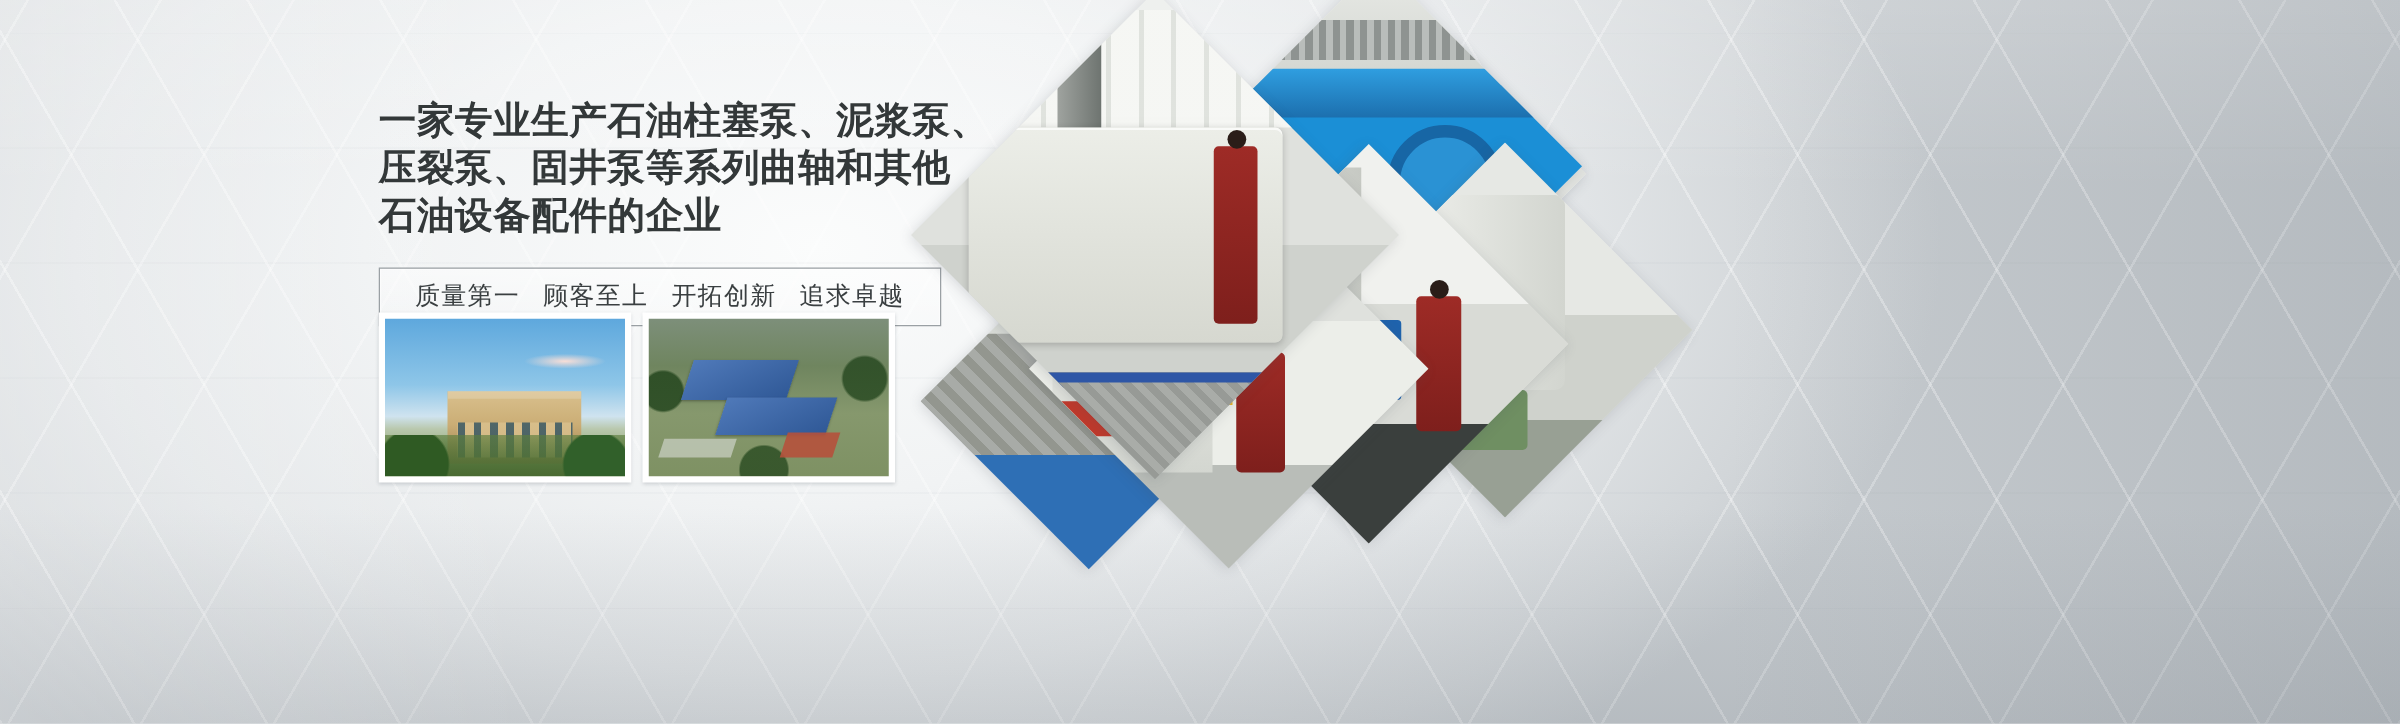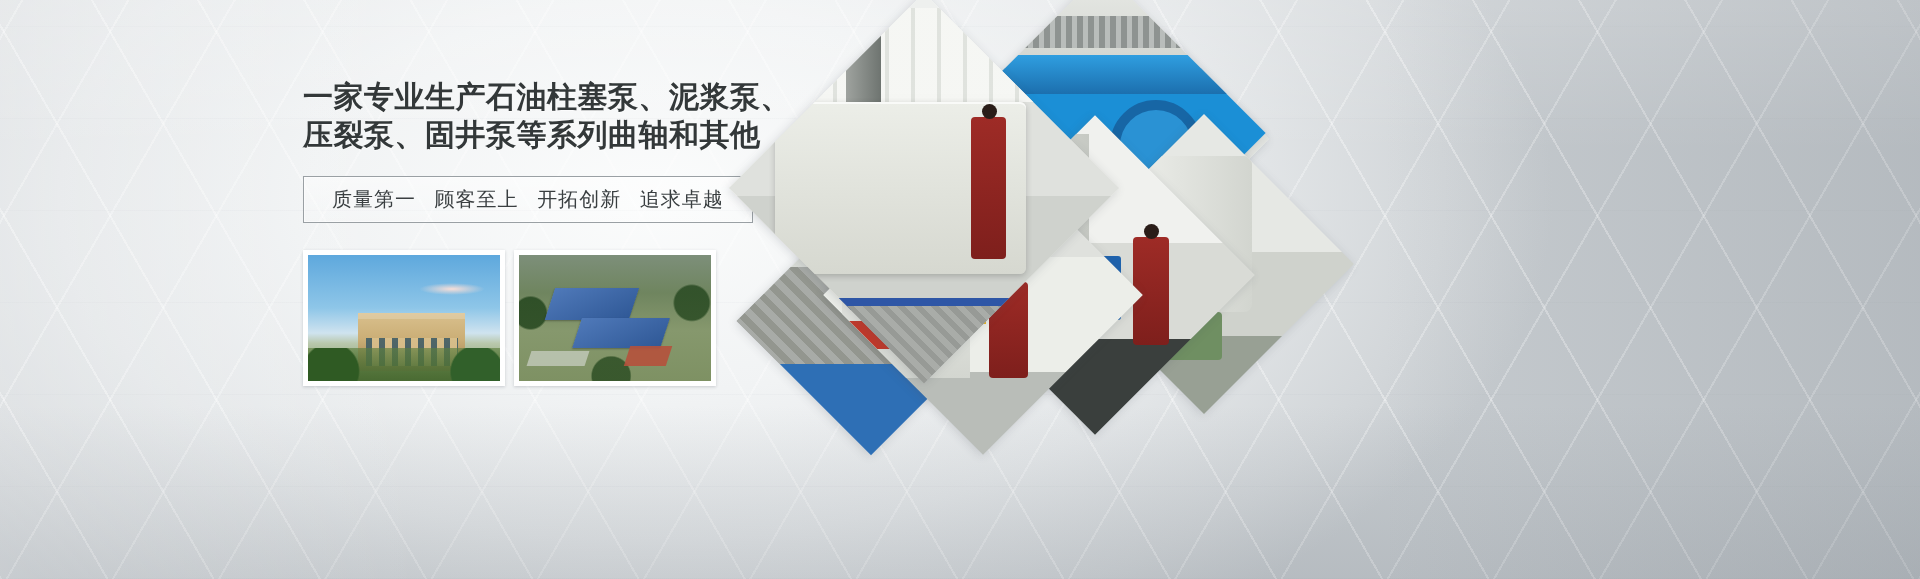"石油设备配件的企业" div { html: none -> <div>石油设备配件的企业</div> }
